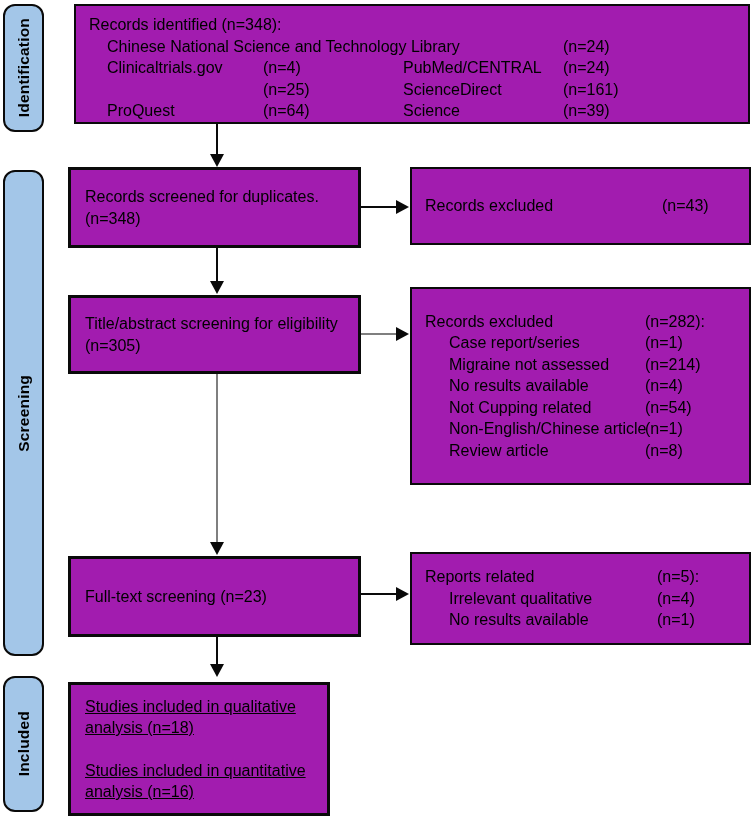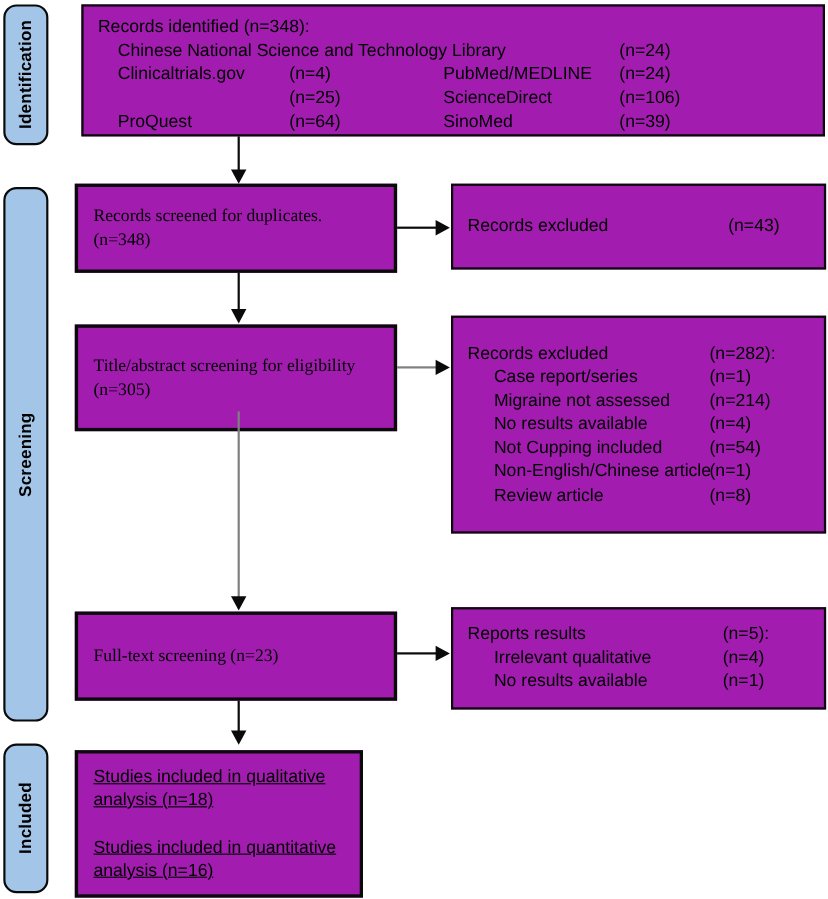"PubMed/MEDLINE" span.c-lab2 { text: PubMed/MEDLINE -> PubMed/CENTRAL }
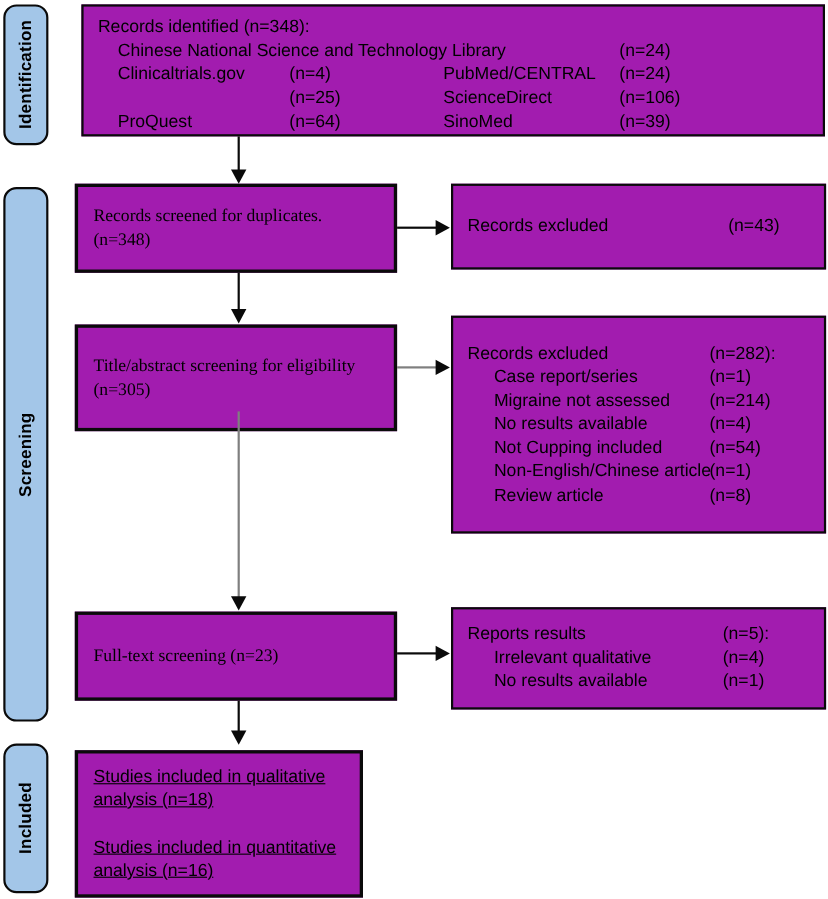"(n=106)" span.c-n2 { text: 106 -> 161 }
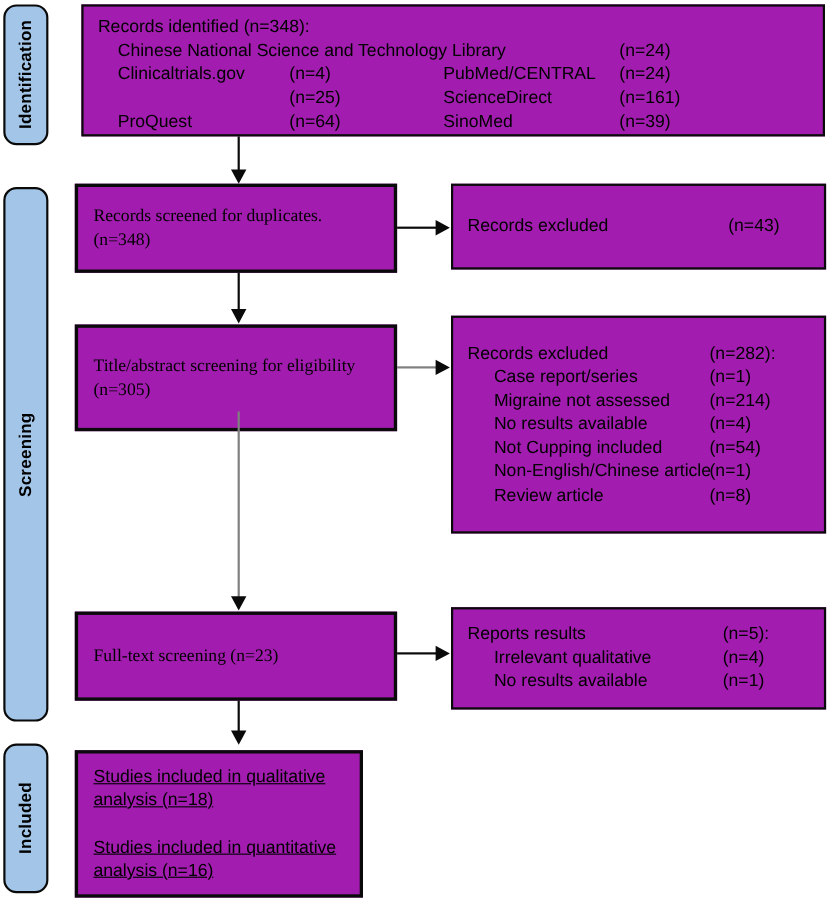"SinoMed" span.c-lab2 { text: SinoMed -> Science }
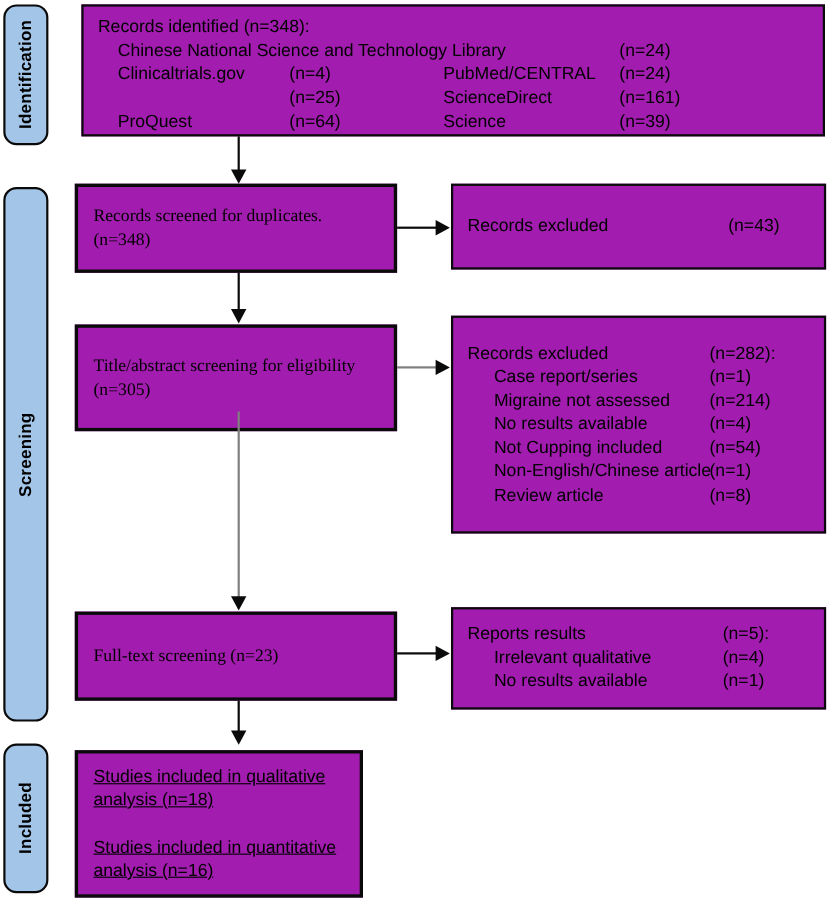"Records screened for duplicates. (n=348)" .pad-left { font-family: Liberation Serif, serif -> none }
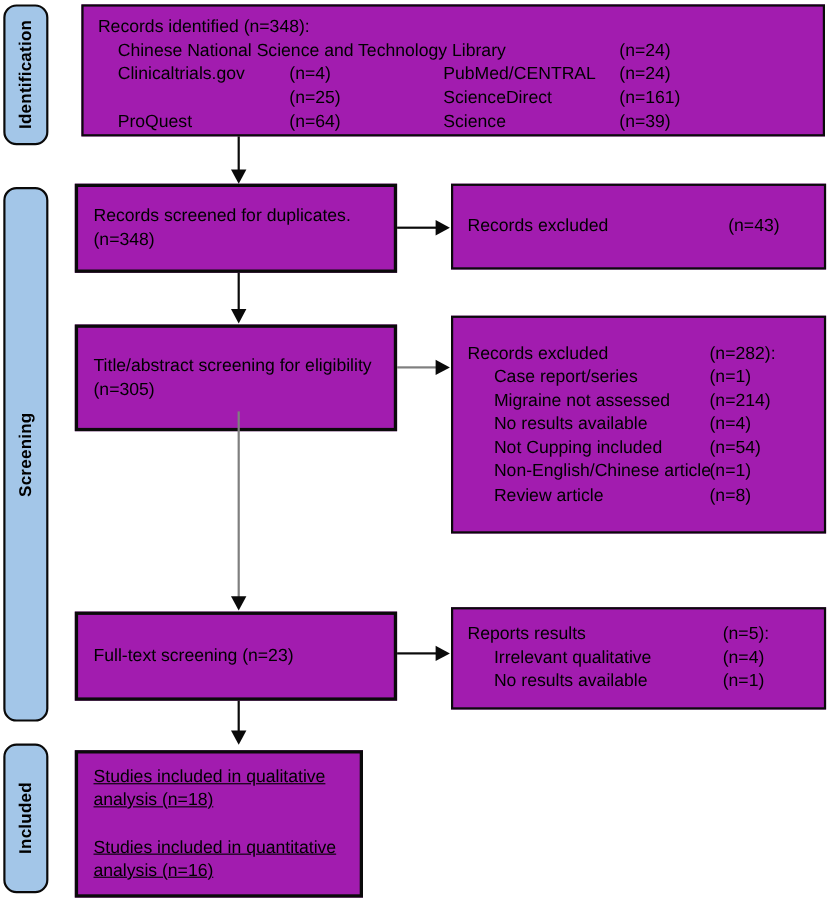"Title/abstract screening for eligibility" #box-ta { height: 97px -> 79px }
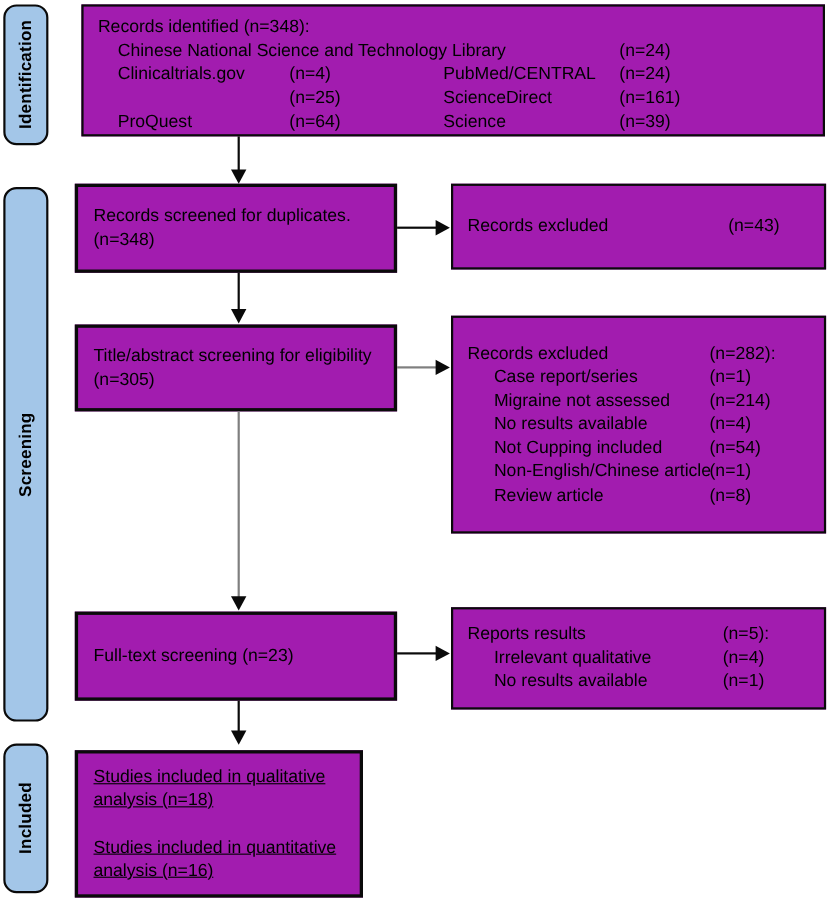"Not Cupping included" span.c-reason { text: included -> related }
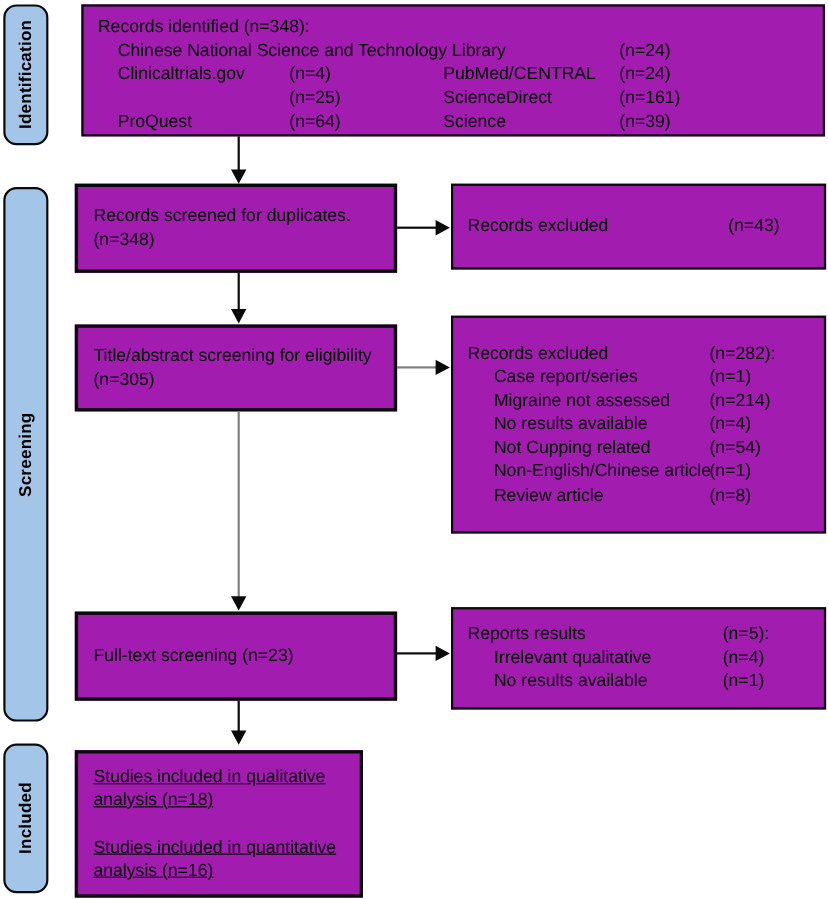"Reports results" span.c-head { text: results -> related }
